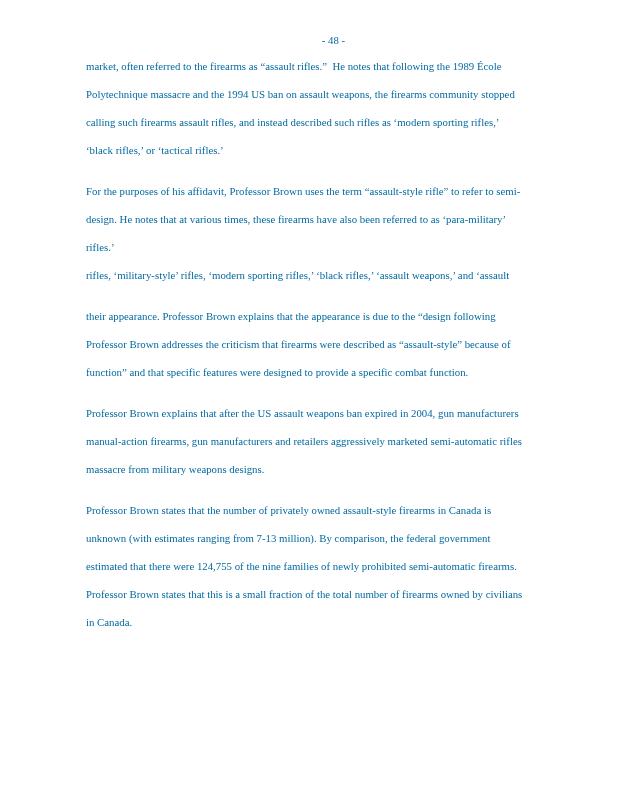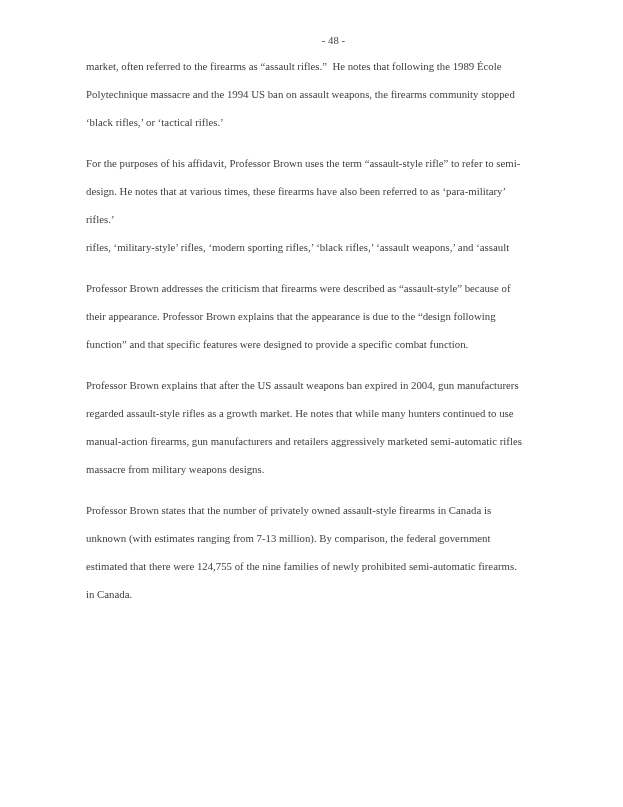"- 48 -" .page { color: #404040 -> #0369a1 }
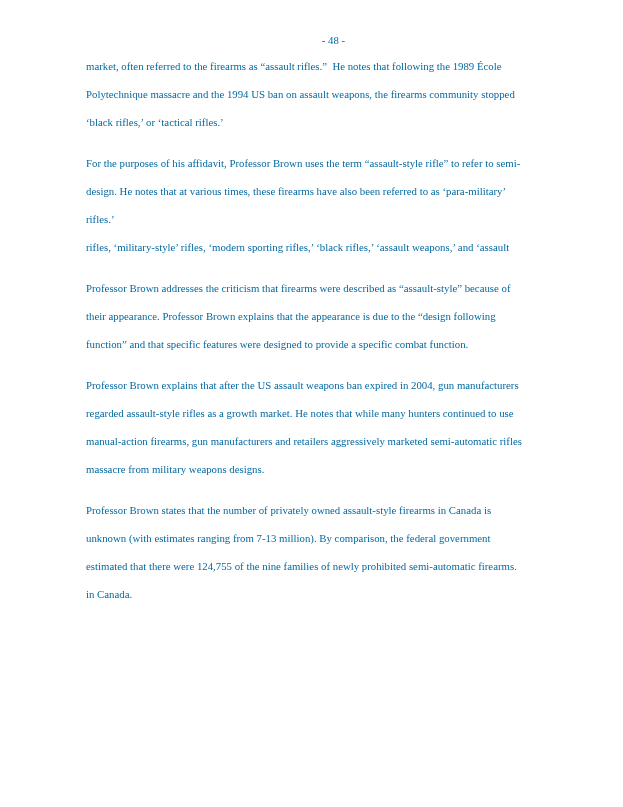"calling such firearms assault rifles," div.line { html: none -> <div>calling such firearms assault rifles, and instead described such rifles as ‘modern sporting rifles,’</div> }
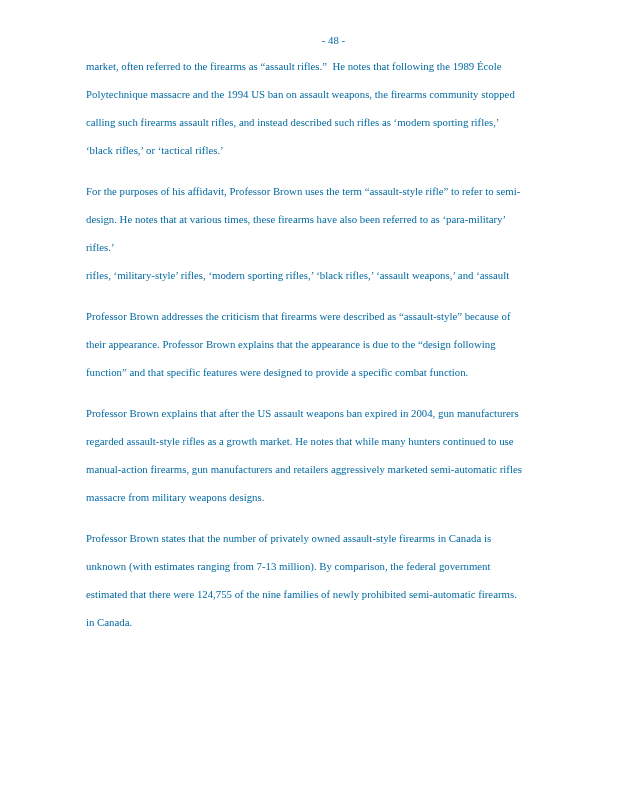"Professor Brown addresses the criticism" div.line { order: before "their appearance. Professor Brown" -> after "their appearance. Professor Brown" }
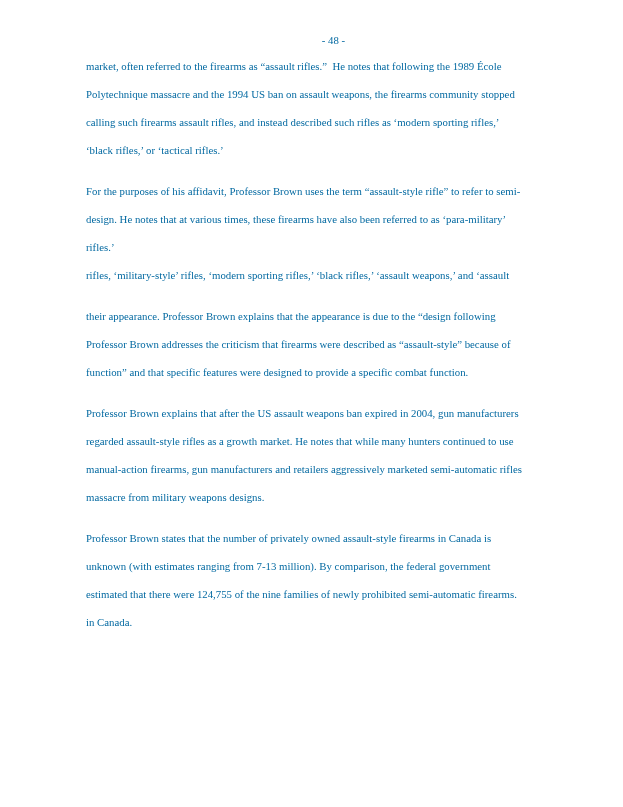"regarded assault-style rifles as a" div.line { html: <div>regarded assault-style rifles as a growth market. He notes that while many hunters continued to use</div> -> none }
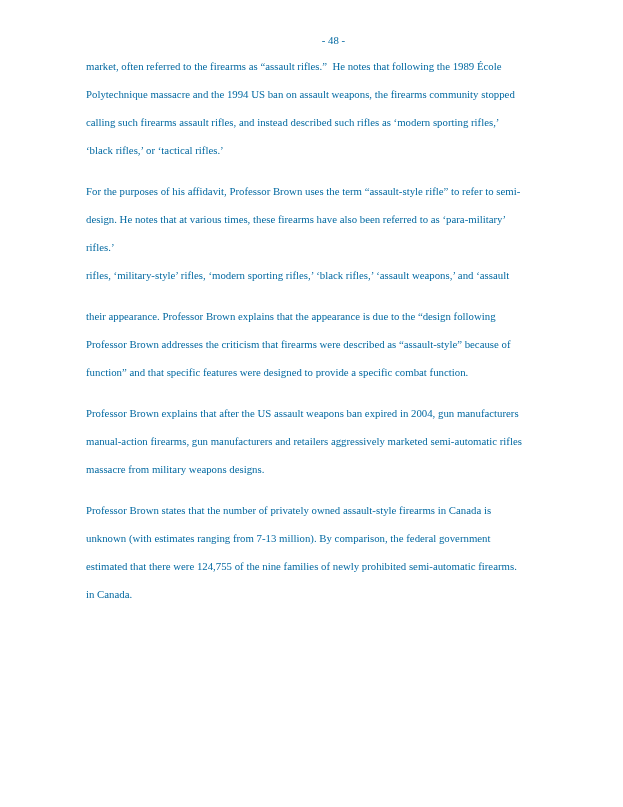"Professor Brown states that this" div.line { html: none -> <div>Professor Brown states that this is a small fraction of the total number of firearms owned by civilians</div> }
